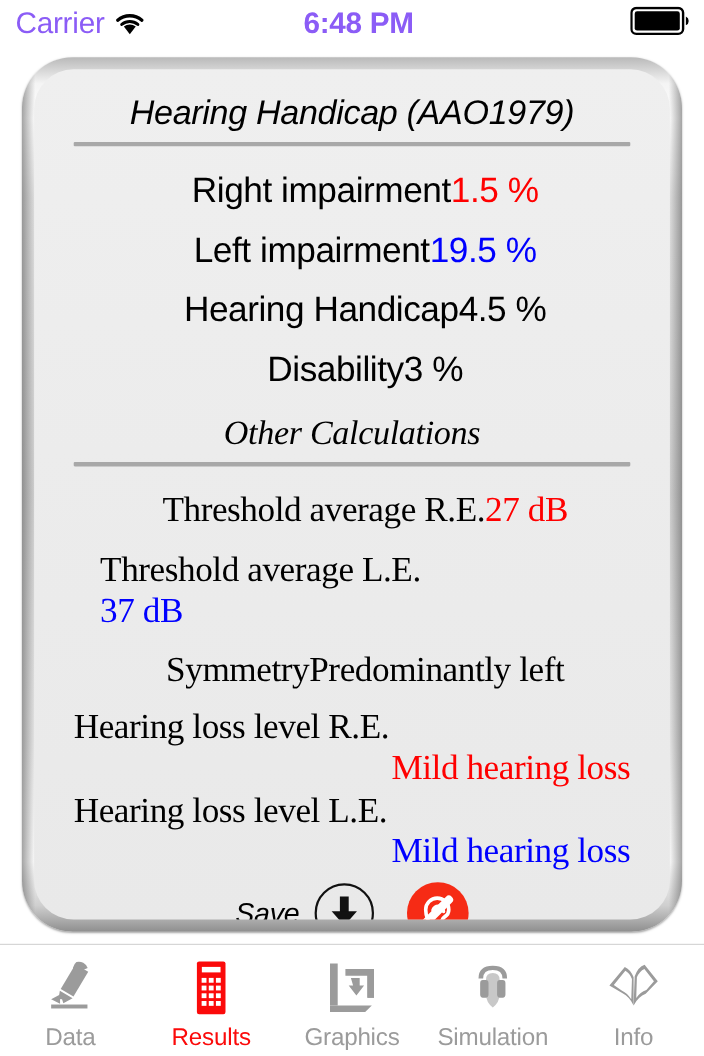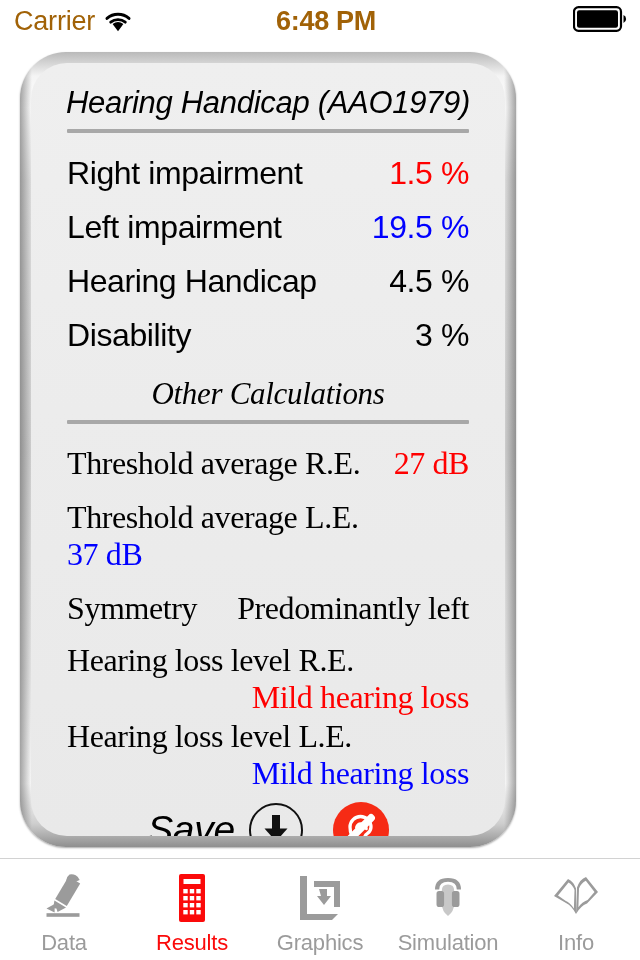"Carrier" #status-bar { color: #a16207 -> #8b5cf6 }
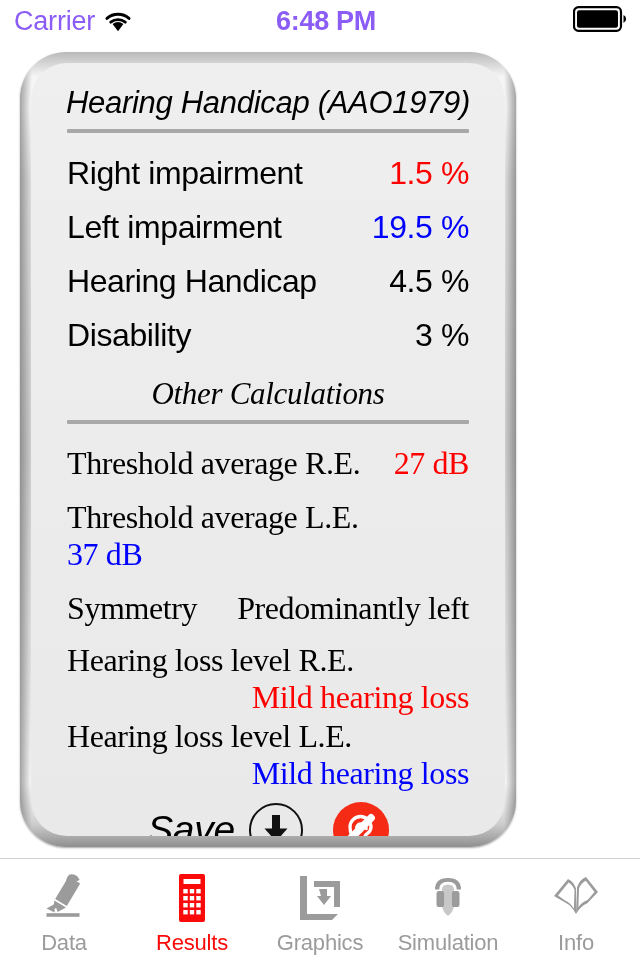"Hearing Handicap (AAO1979)" #panel-bezel { width: 496px -> 600px }
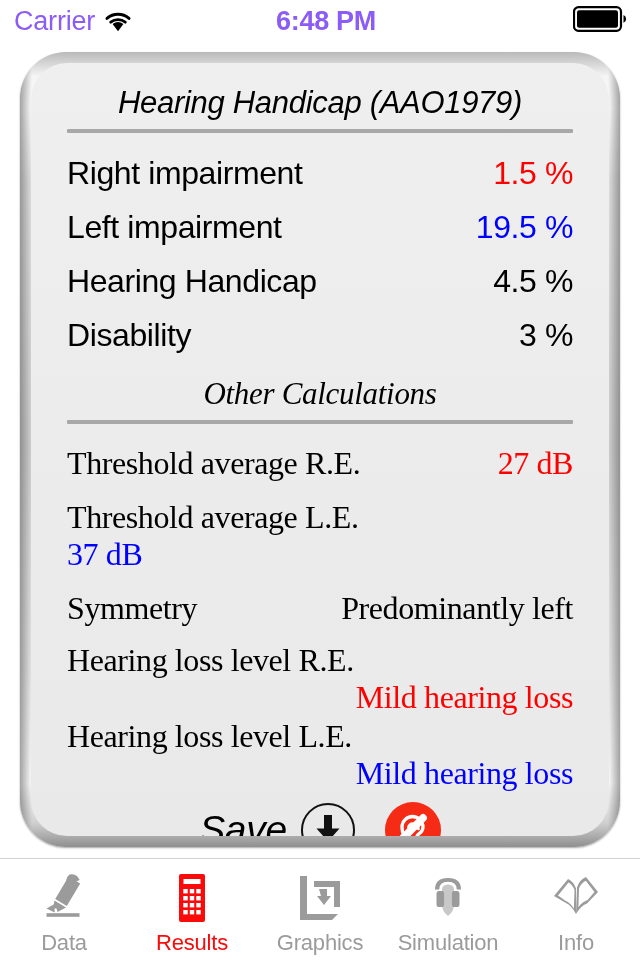"Right impairment" .row { justify-content: space-between -> center; margin-left: none -> 24px }
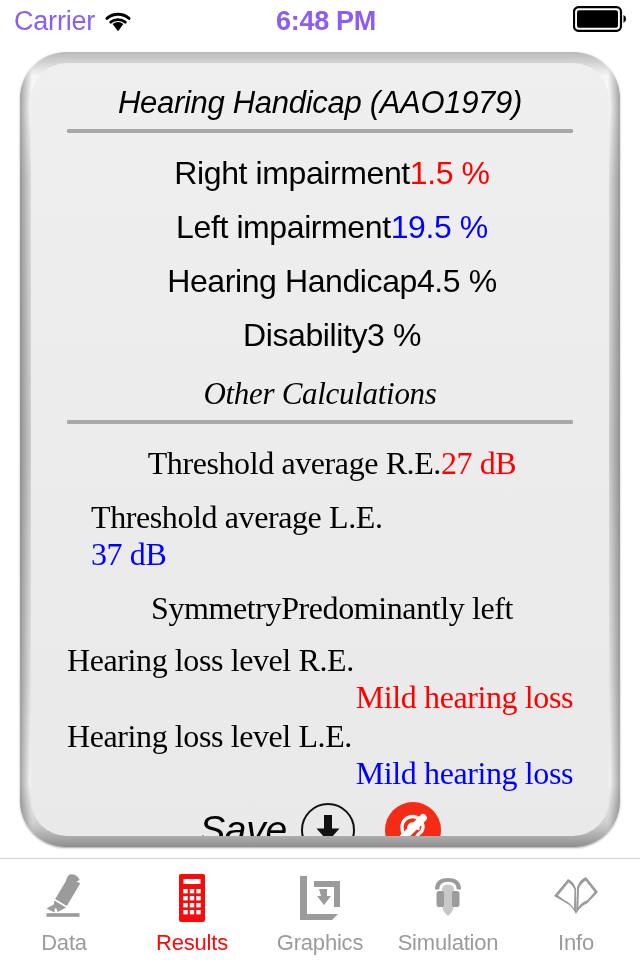"Save" #save-label { font-size: 39px -> 26px }
